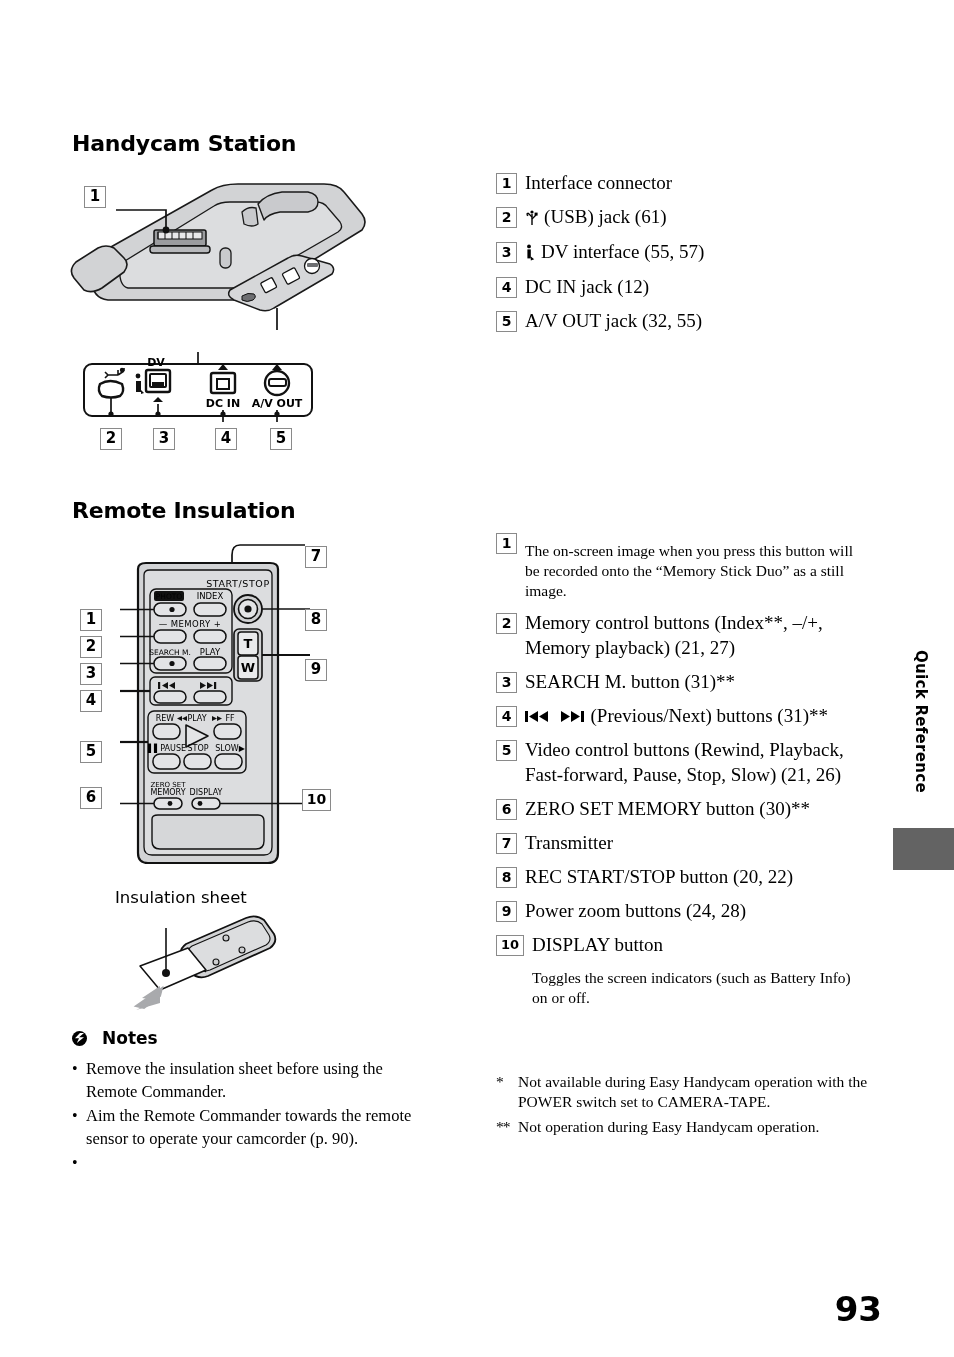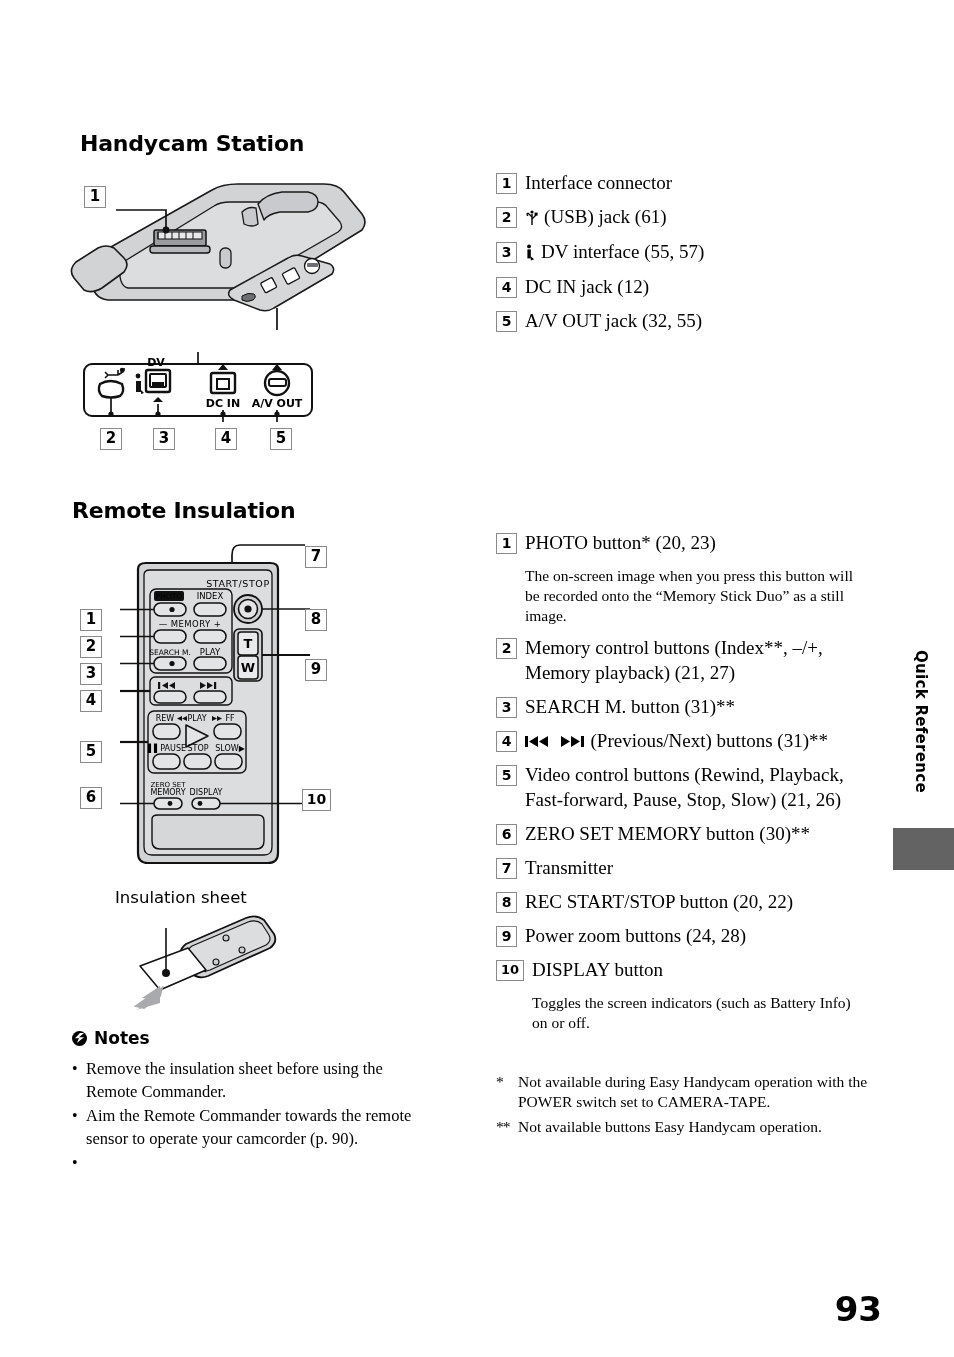"Handycam Station" #heading-station { margin-left: 8px -> none }
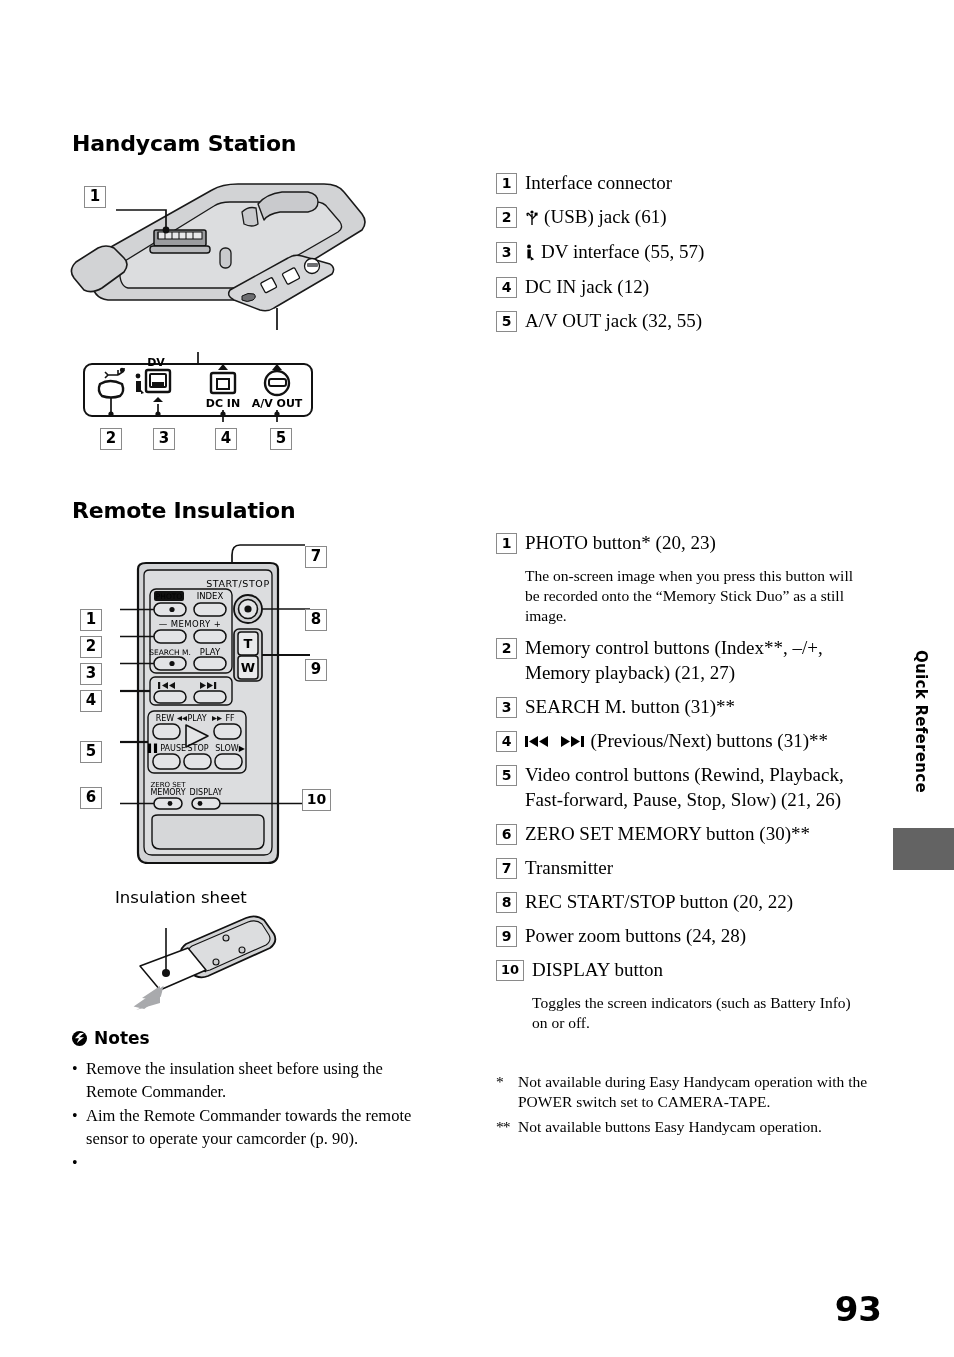"PHOTO button* (20, 23)" div.ref-title { html: <div>PHOTO button* (20, 23)</div> -> none }
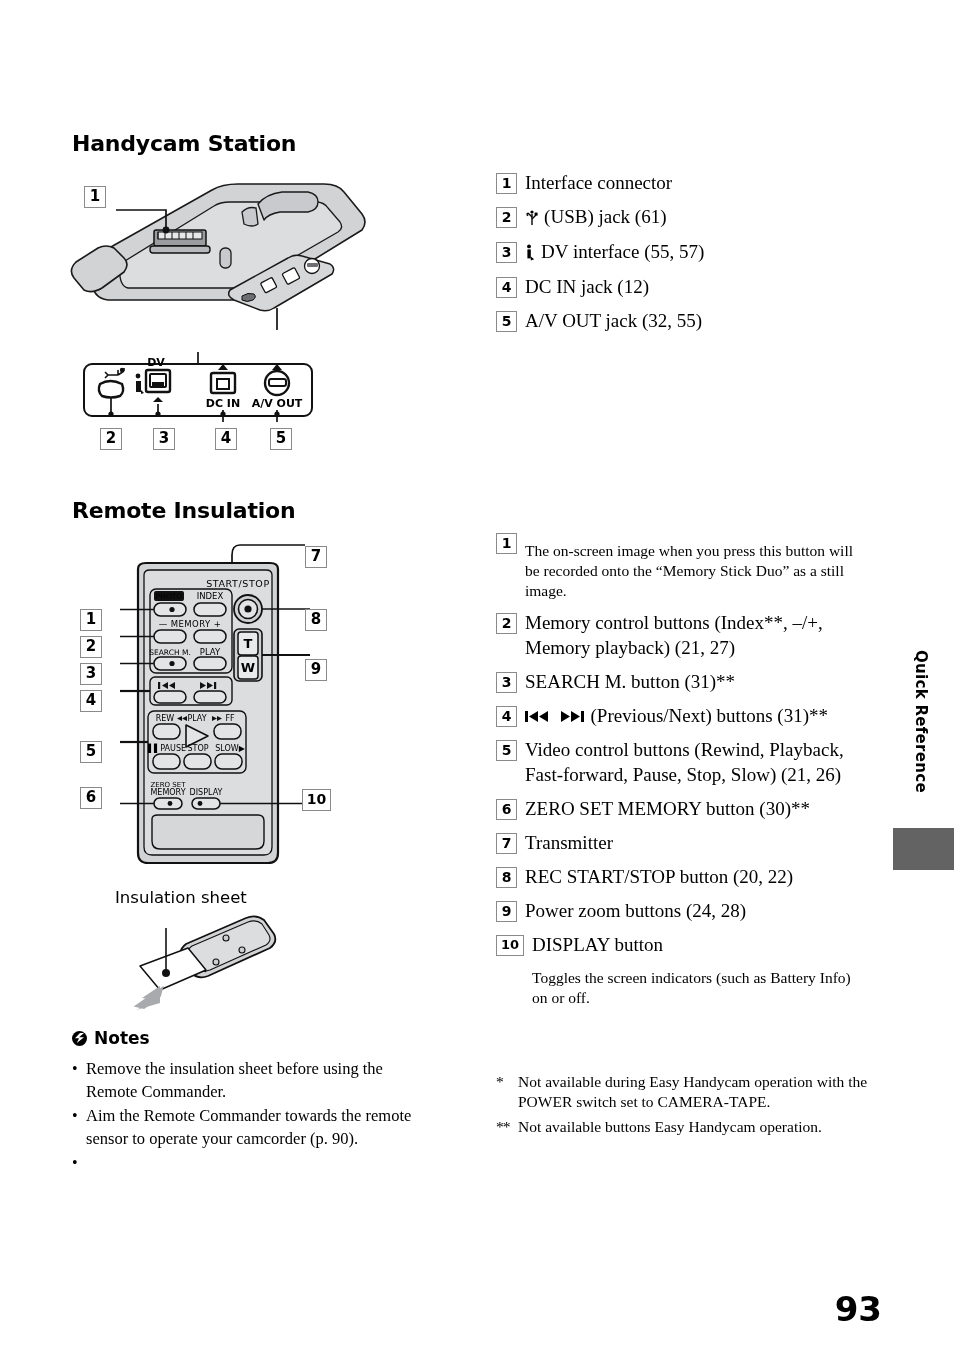"Notes" .notes-head { gap: 7px -> 15px }
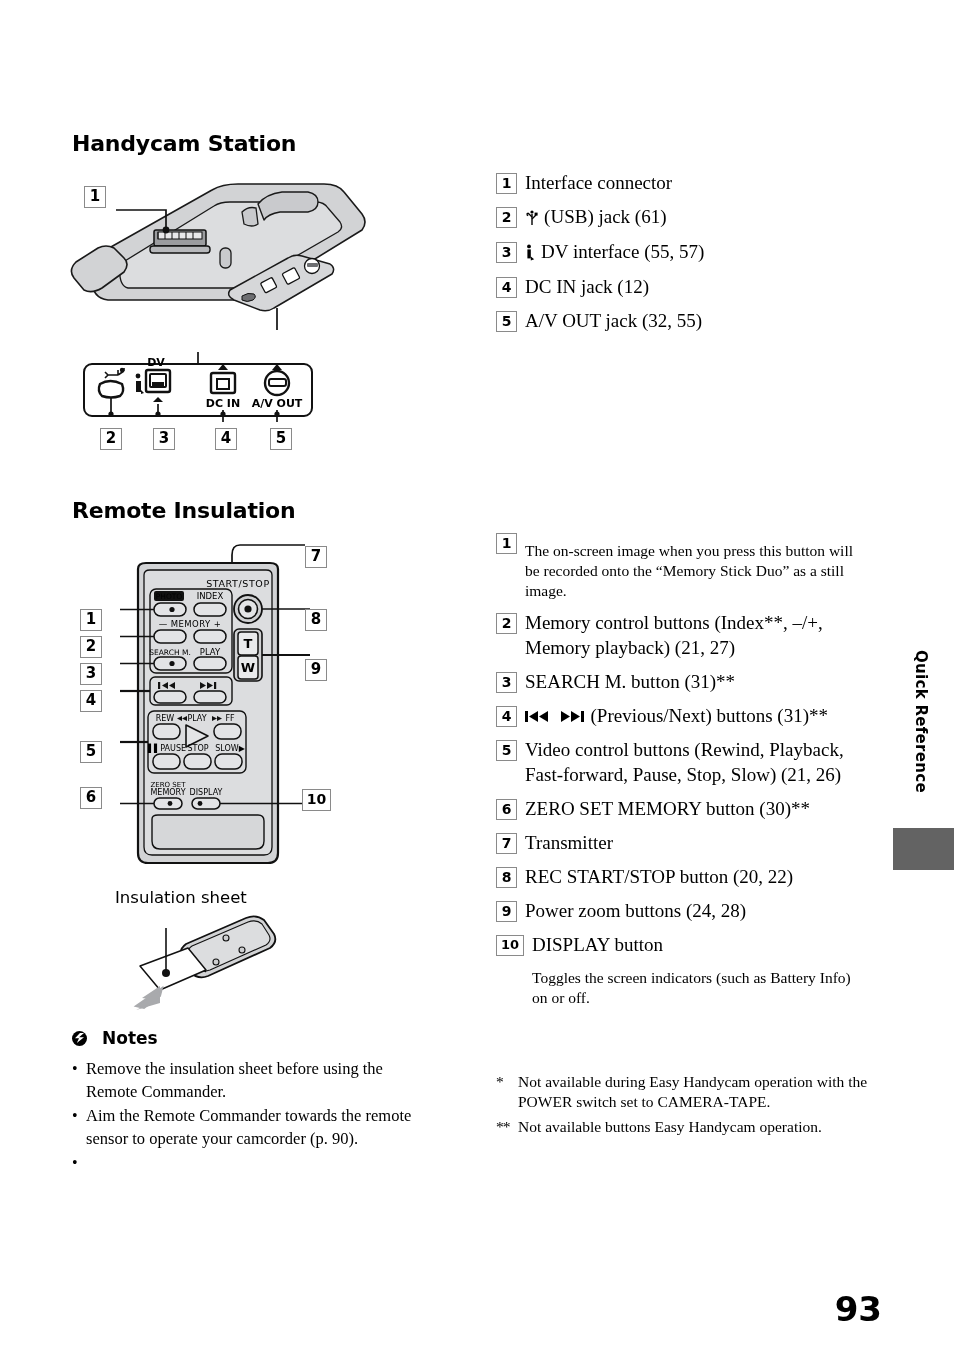"Not available buttons Easy Handycam" span.fn-text { text: available buttons -> operation during }
